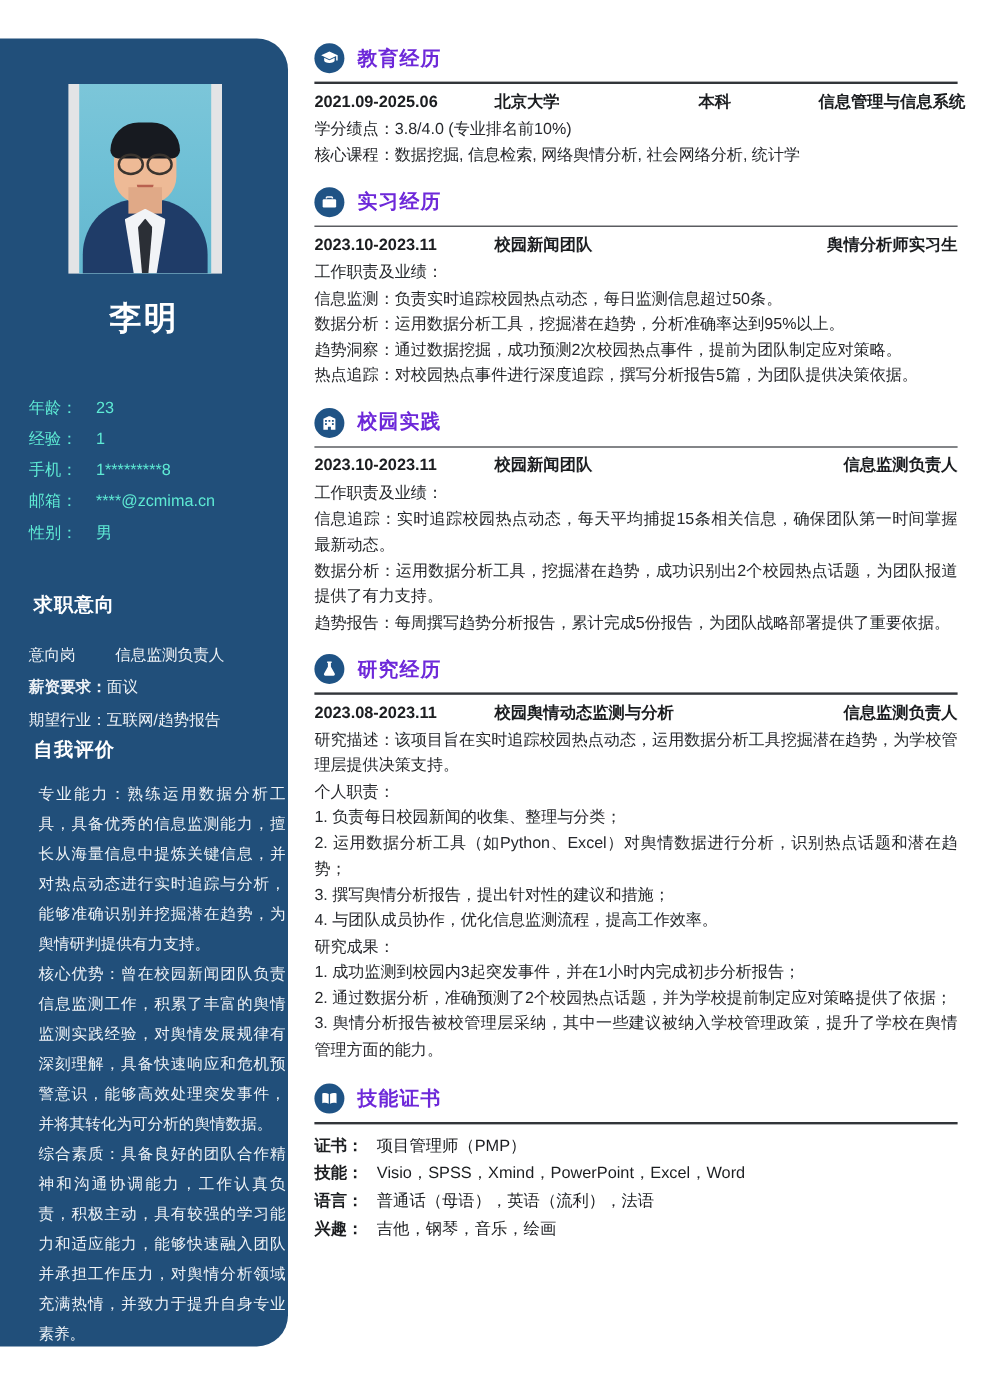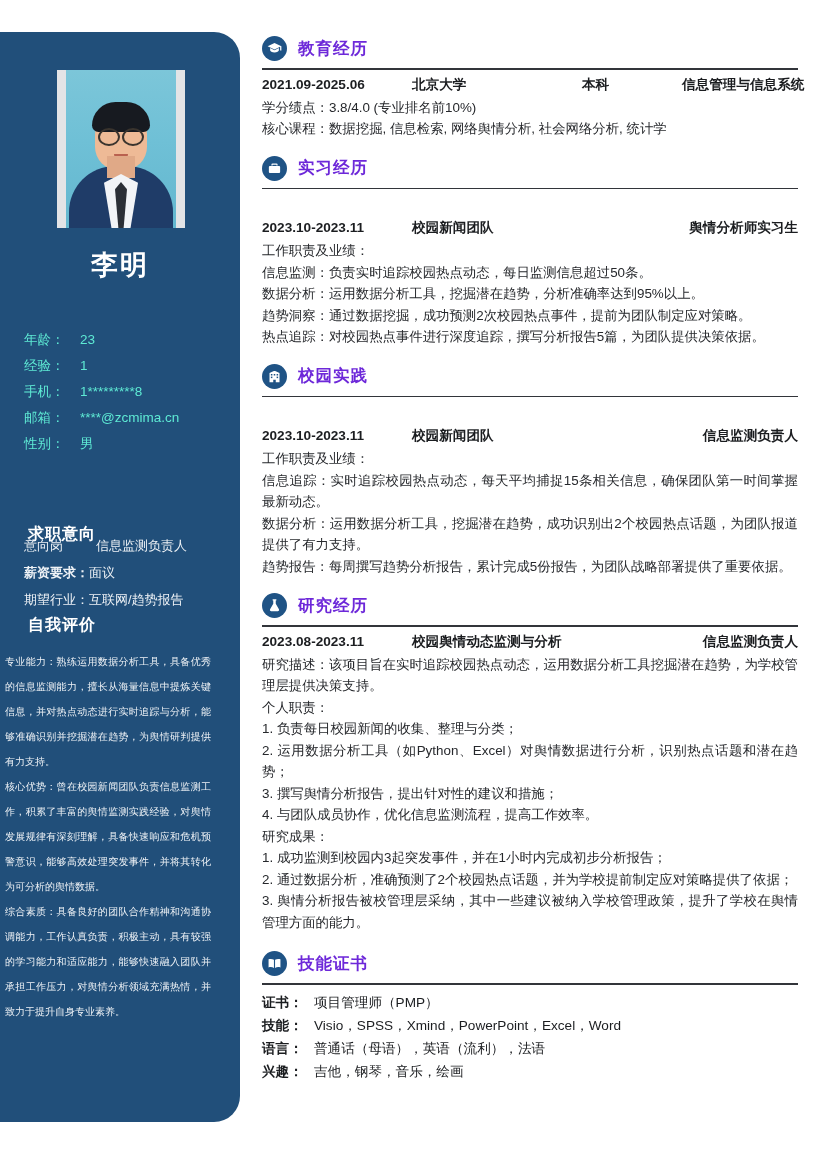"校园新闻团队" .entry-row.two .e-org { margin-top: 24px -> none }
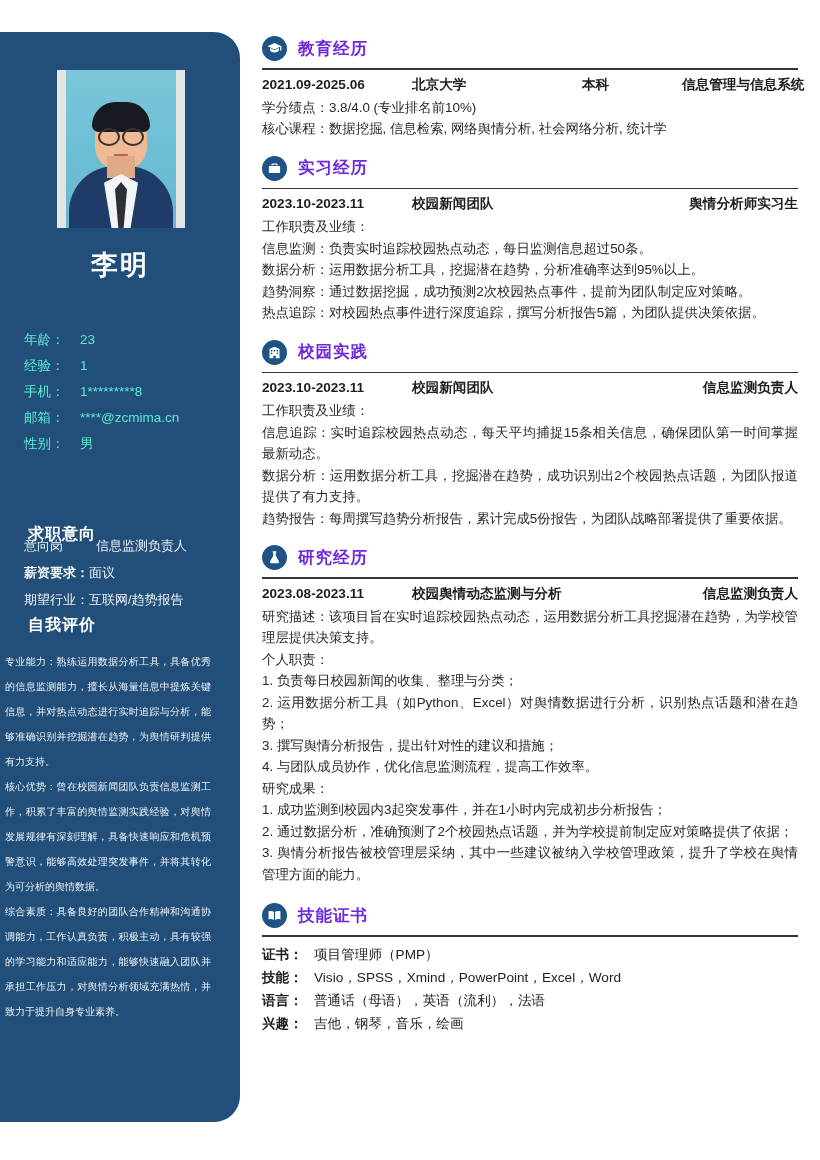"求职意向" #goal-head { top: 492px -> 462px }
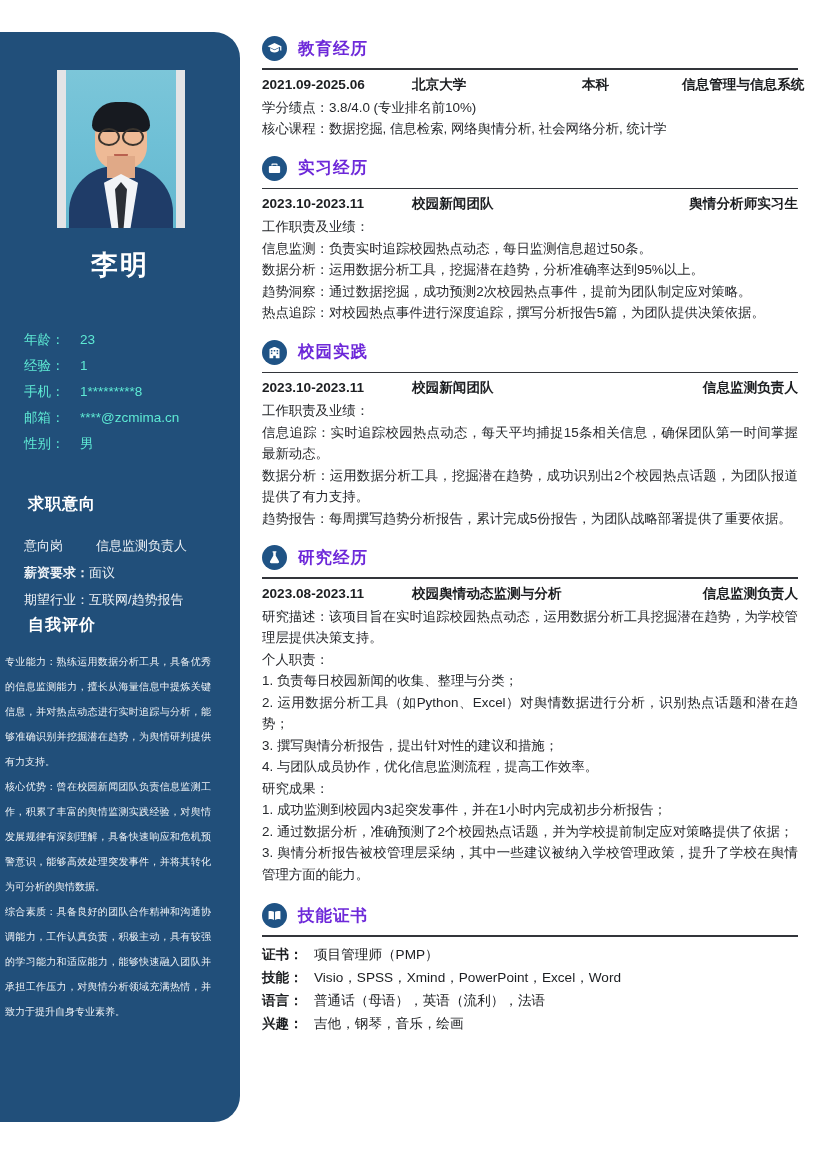"专业能力：熟练运用数据分析工具，具备优秀的信息监测能力，擅长从海量信息中提炼关键" #eval-body { font-size: 10px -> 13px; left: 5px -> 32px }
